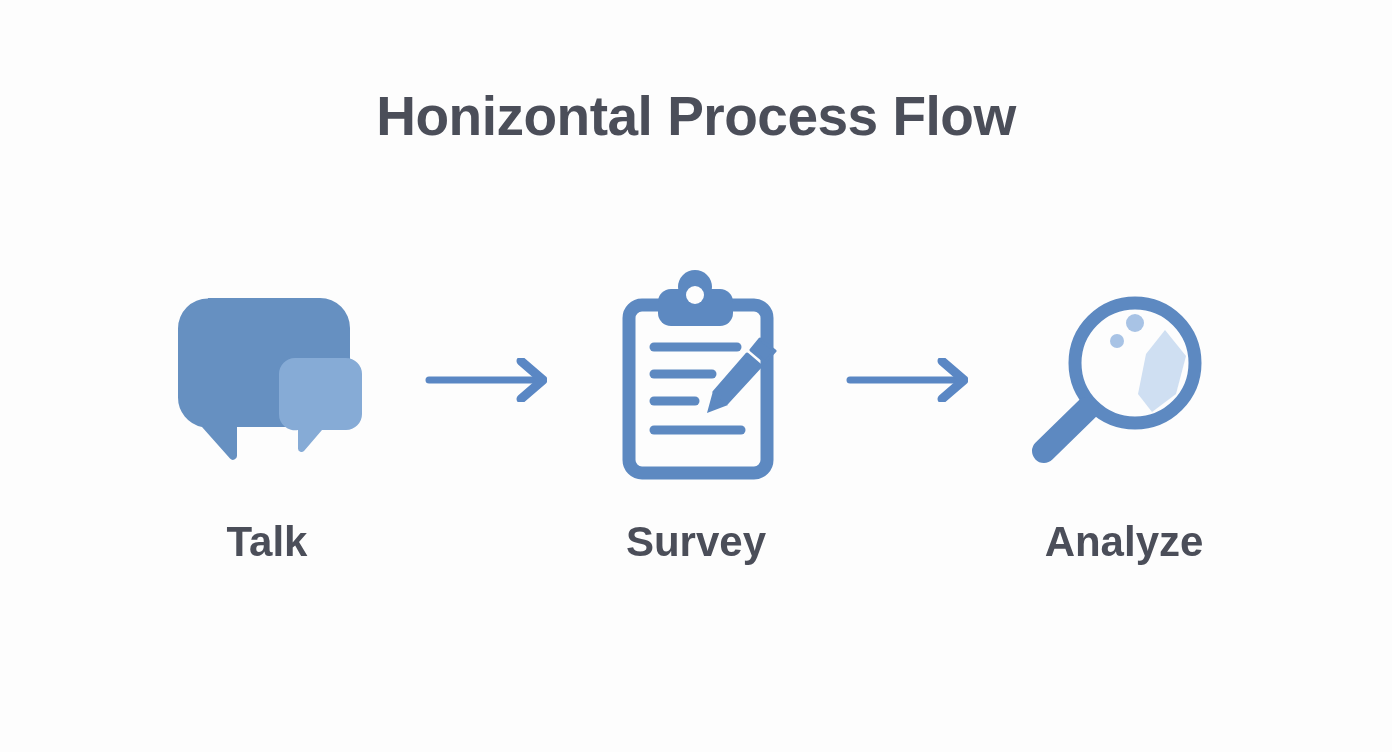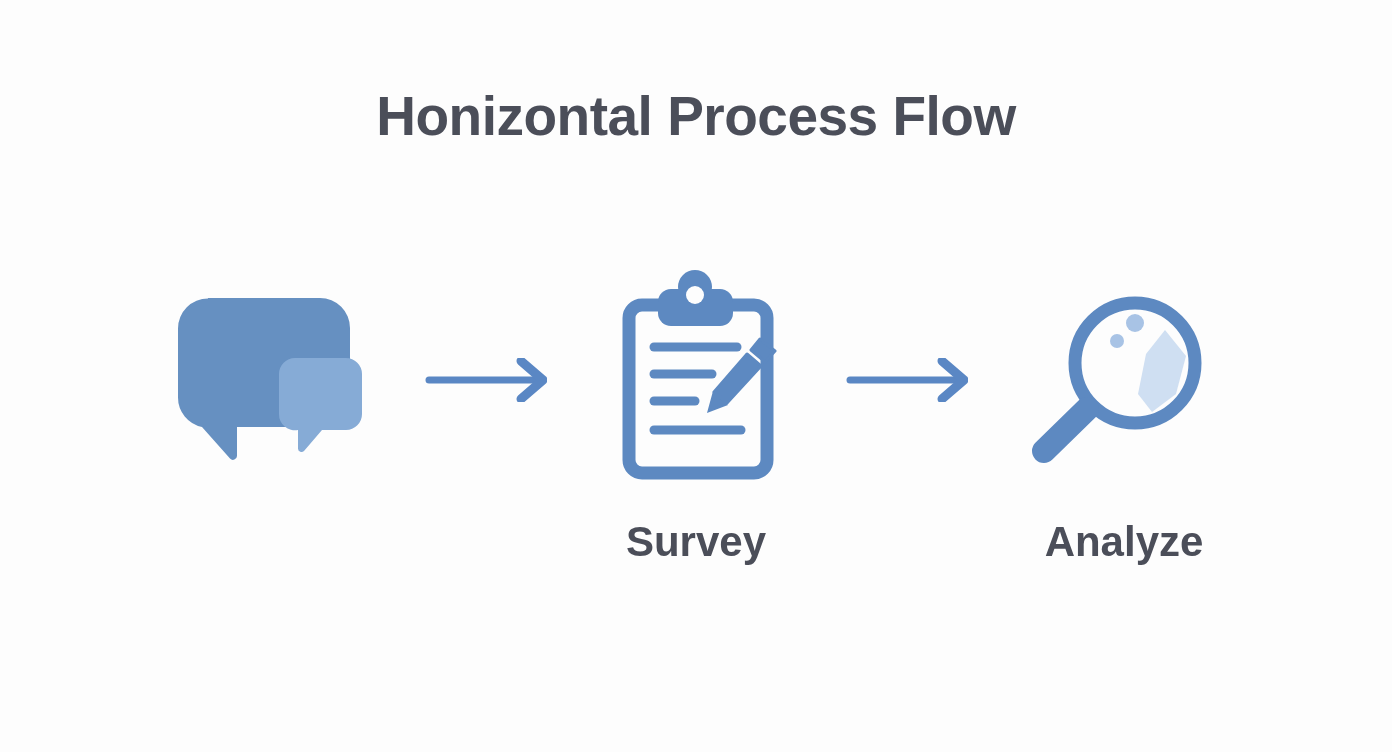"Talk" div.step-label { html: none -> <div>Talk</div> }
